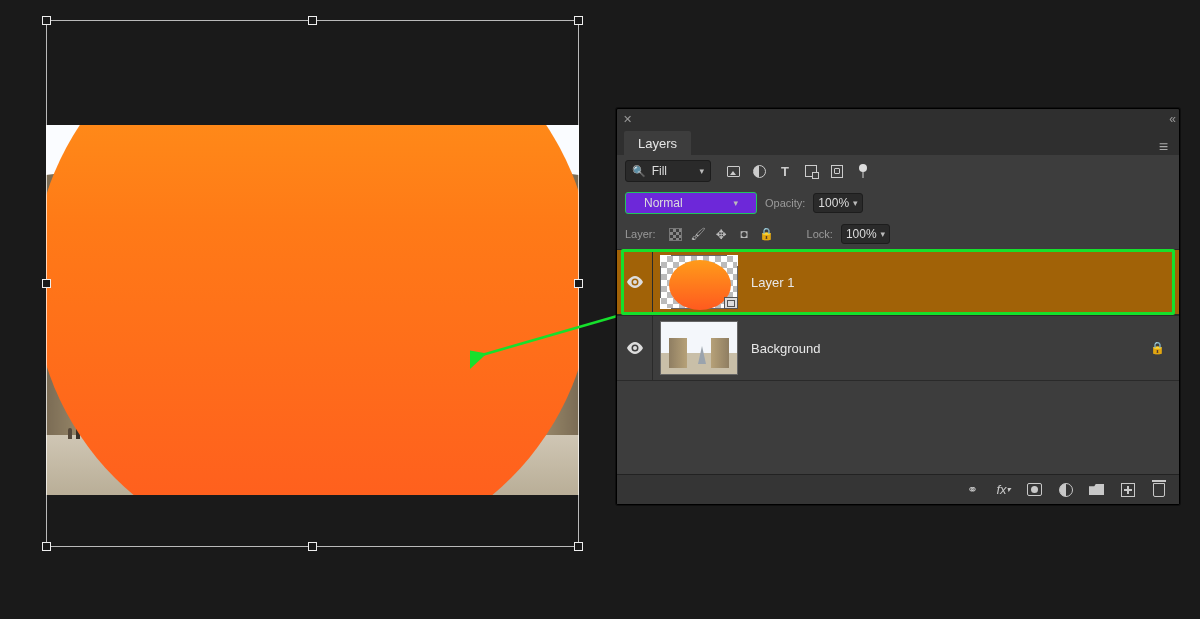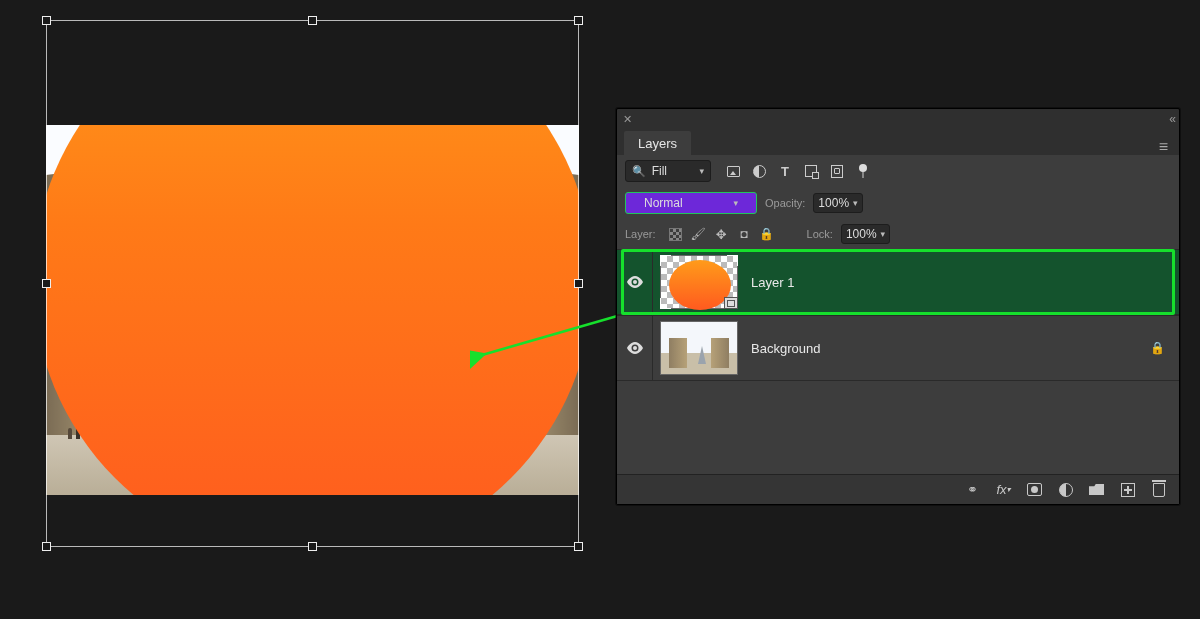"Layer 1" .layer-row.selected { background: #14532d -> #a16207 }
